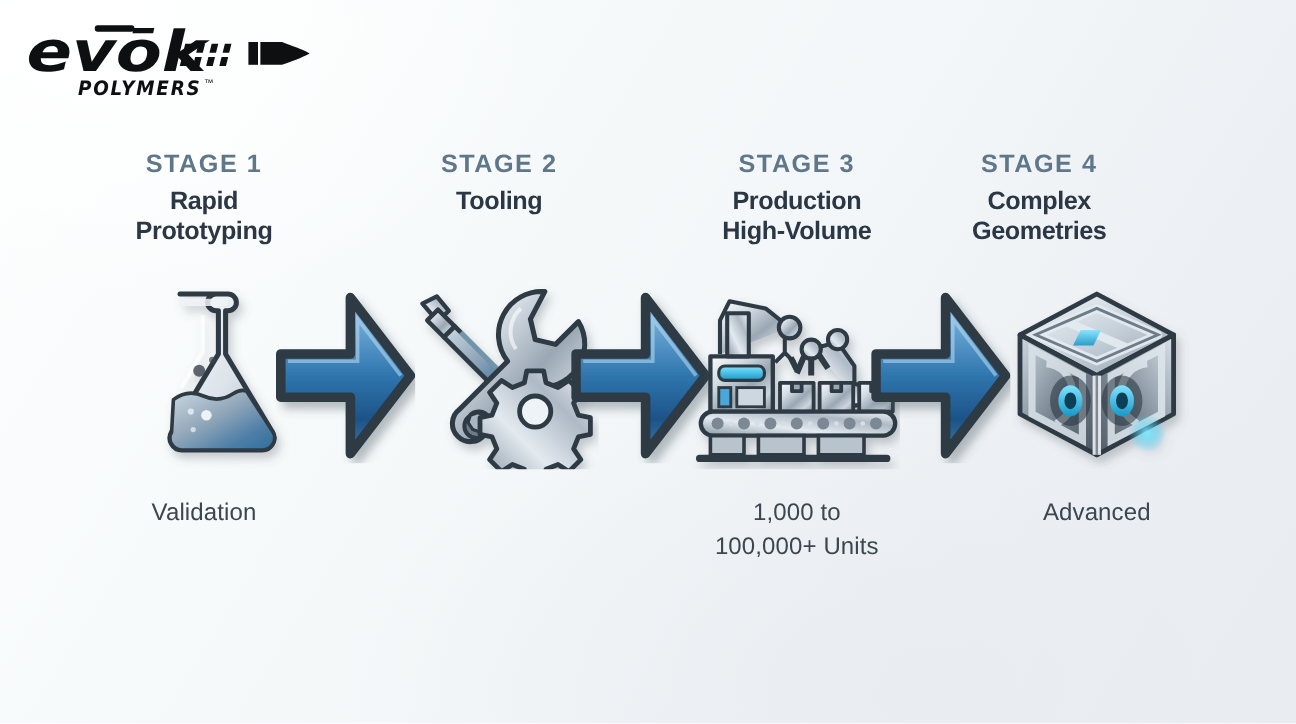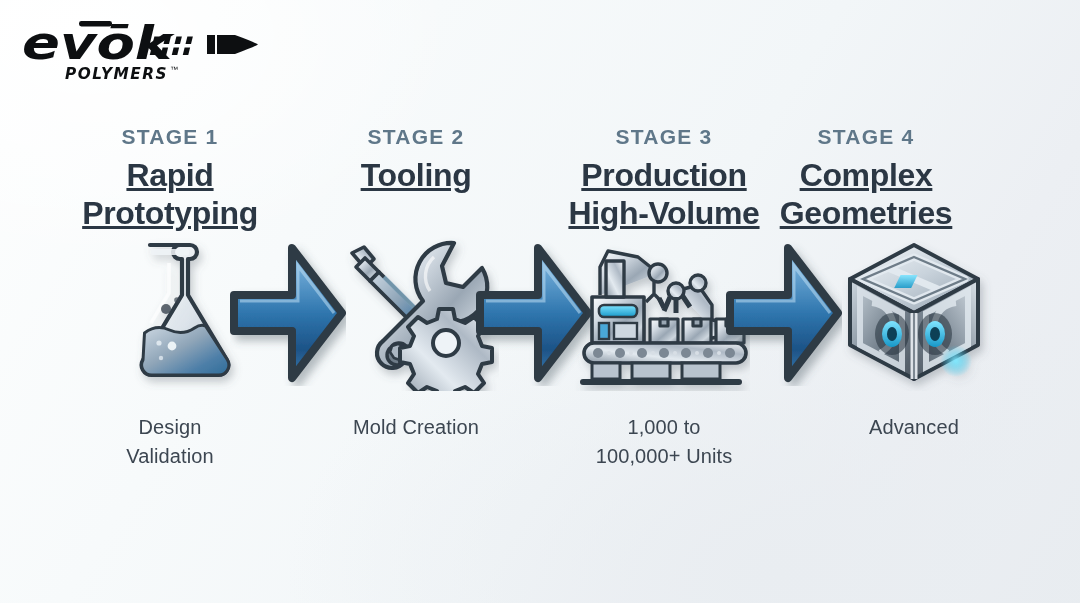"Rapid" .stage-title { font-size: 32px -> 21px; text-decoration: underline -> none }
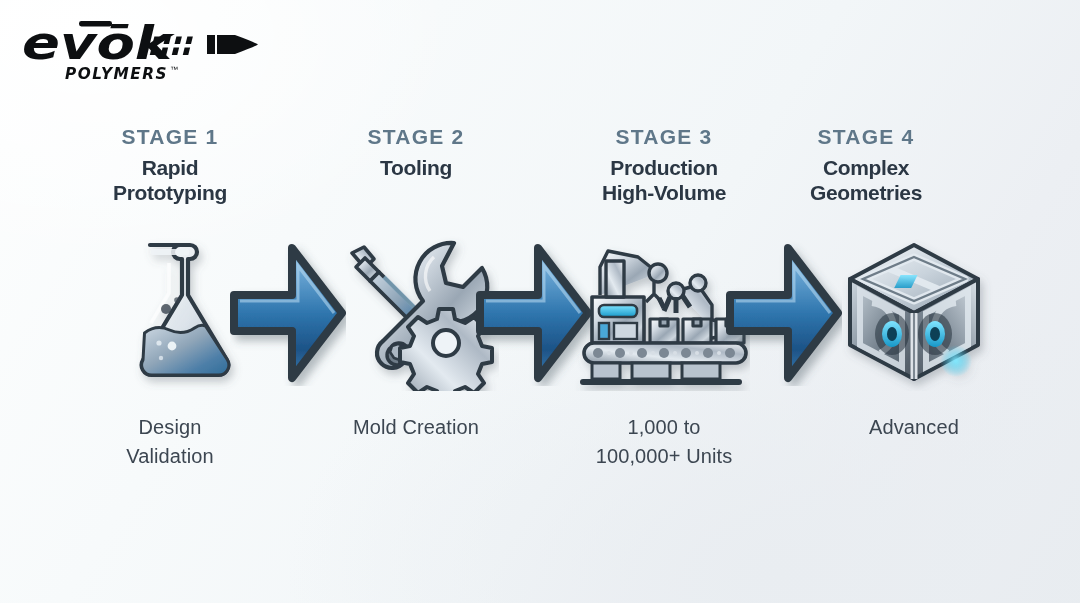"Design" span.ln { html: <span>Design</span> -> none }
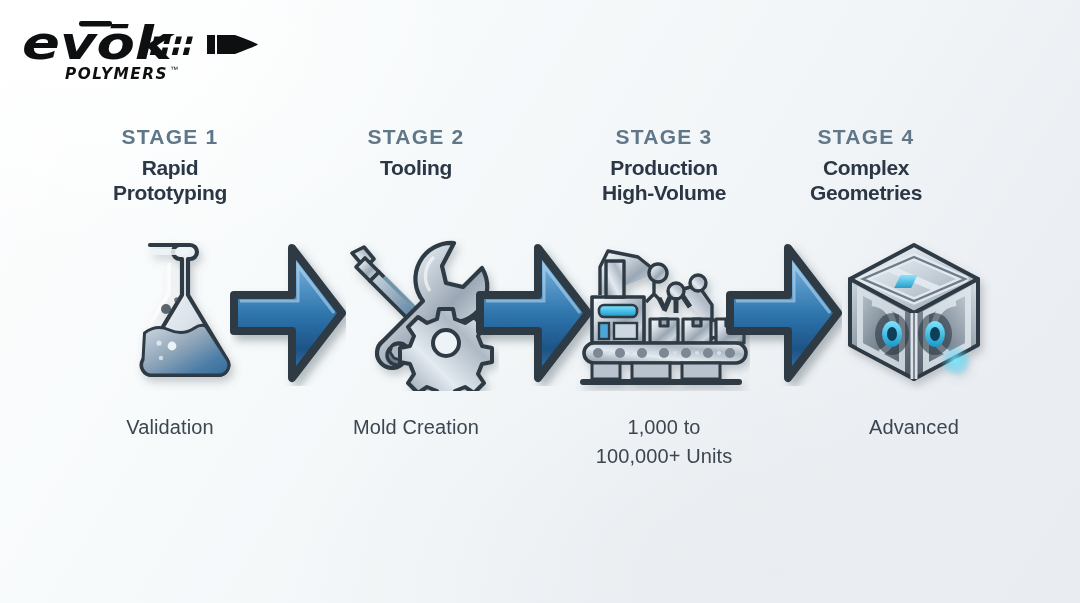"Mold Creation" span.ln { html: <span>Mold Creation</span> -> none }
